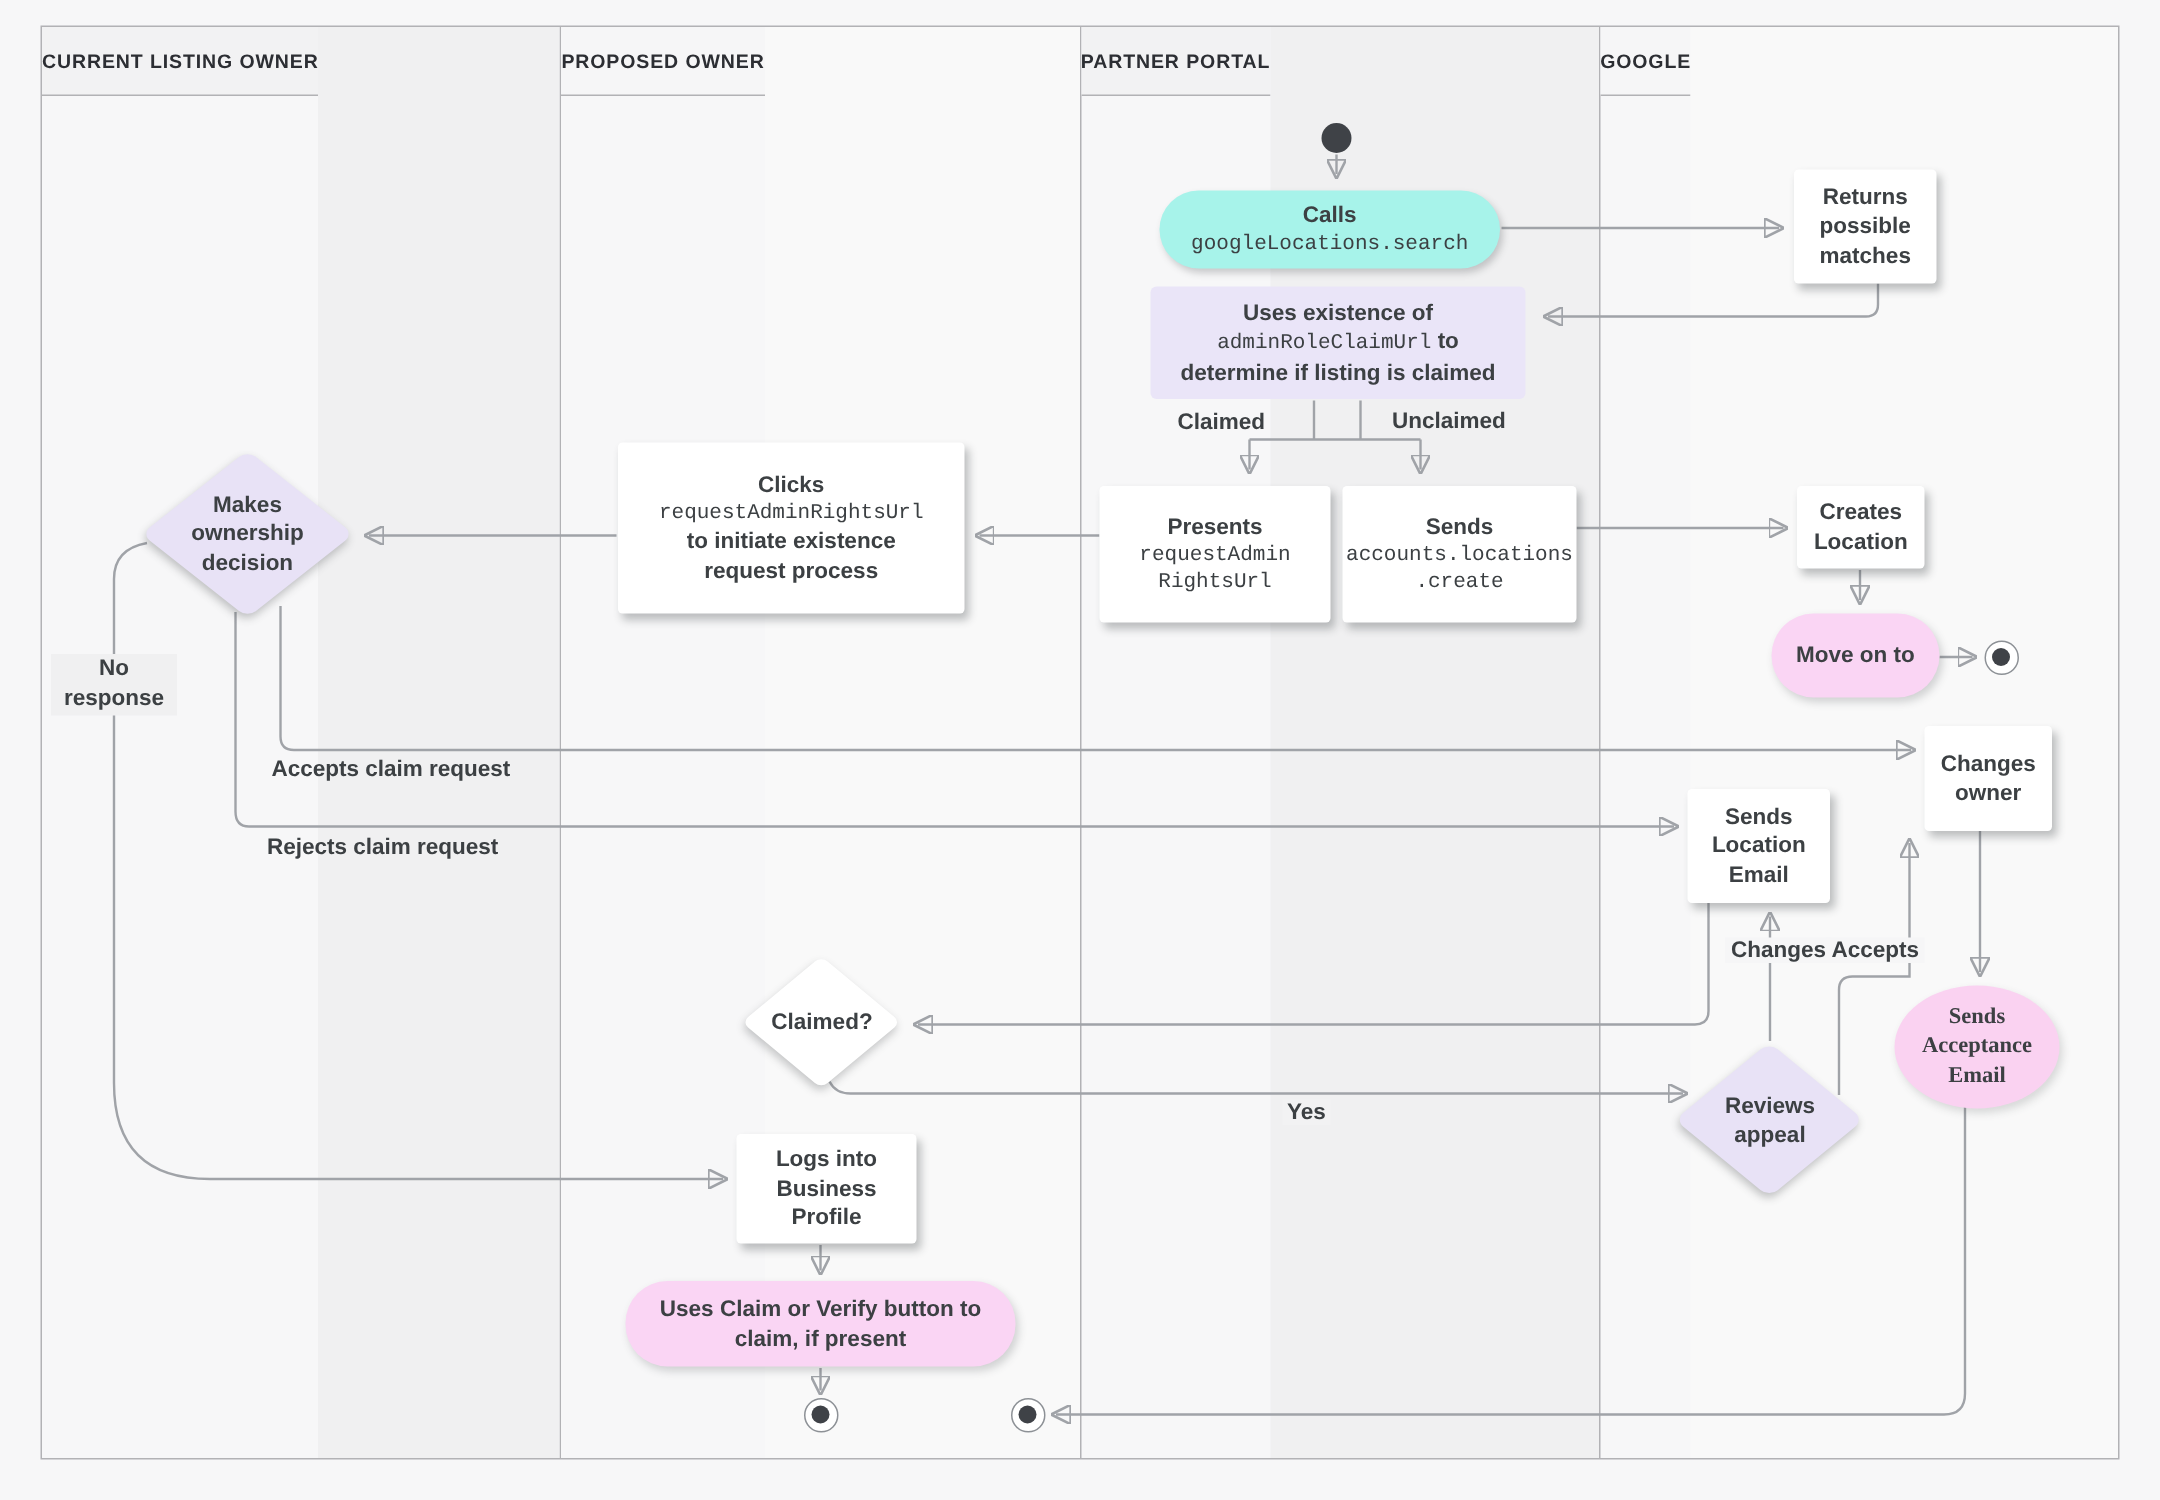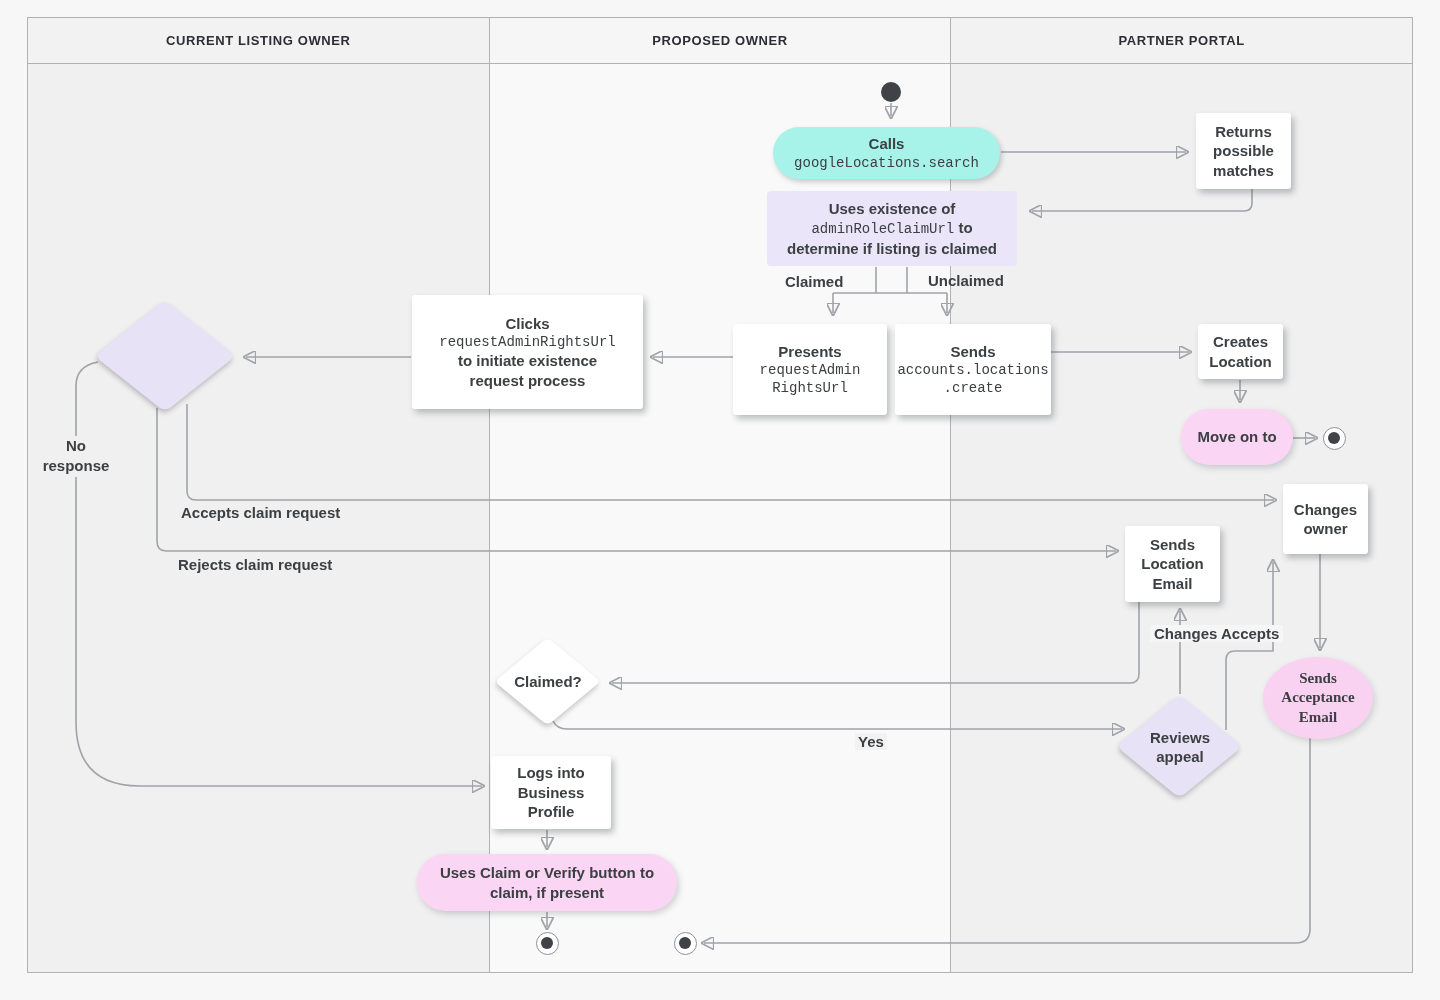"CURRENT LISTING OWNER" .lane { flex-direction: column -> row }
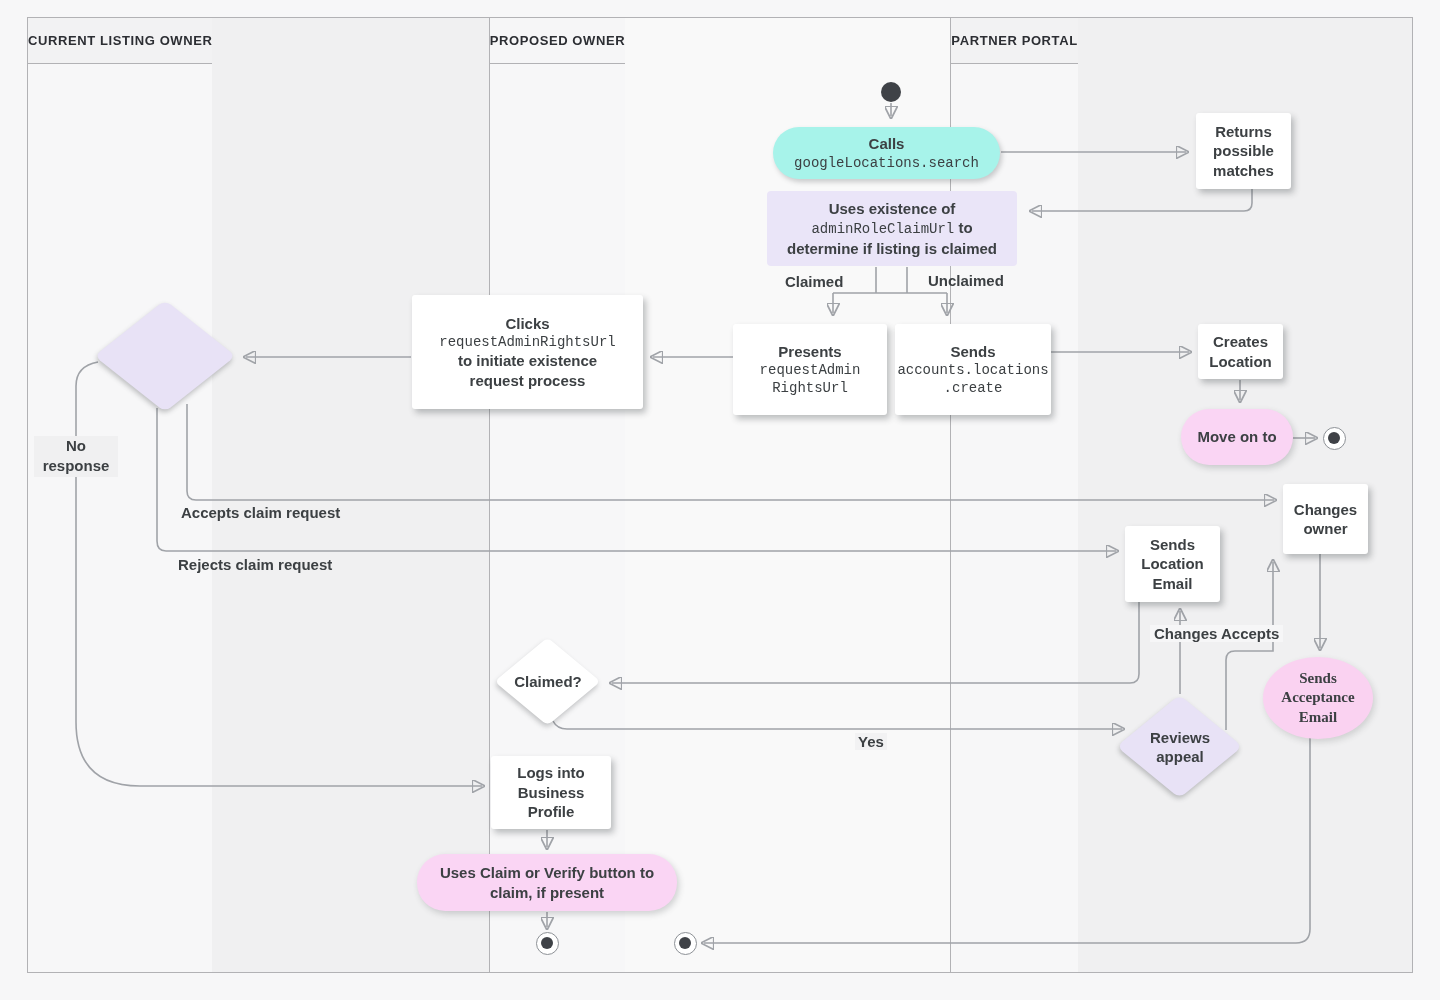"GOOGLE" div.lane { html: none -> <div> <div>GOOGLE</div> <div></div> </div> }
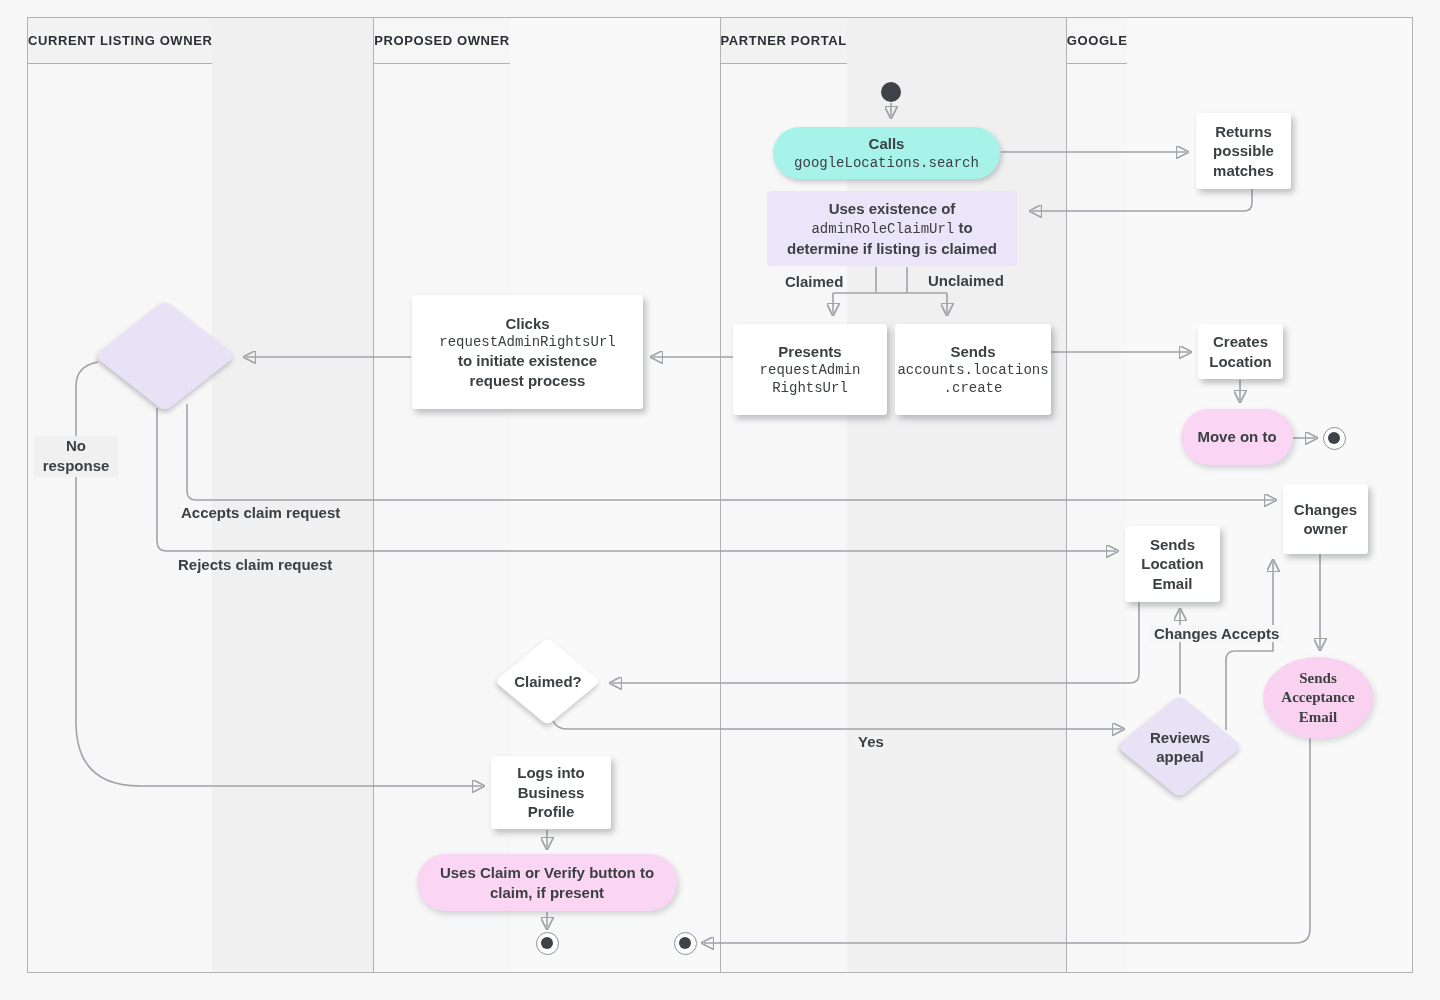"Makes ownership decision" div.dlabel { html: none -> <div>Makes ownership decision</div> }
